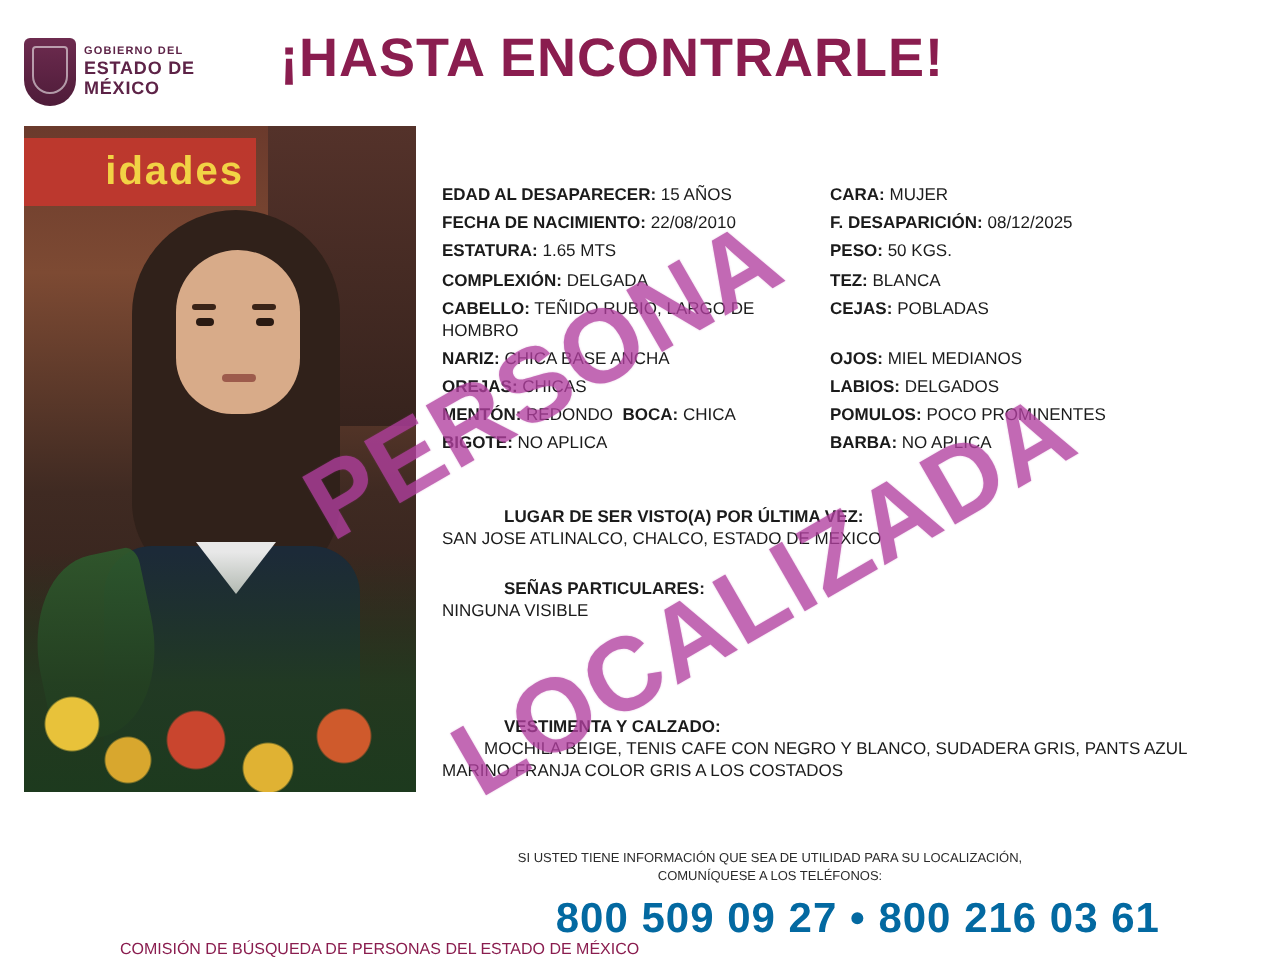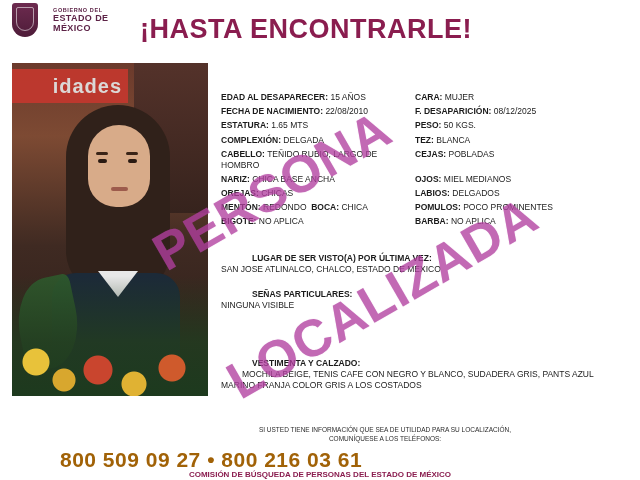"ESTADO DE MÉXICO" .gov-logo { gap: 15px -> 4px; top: 0 -> 16px }
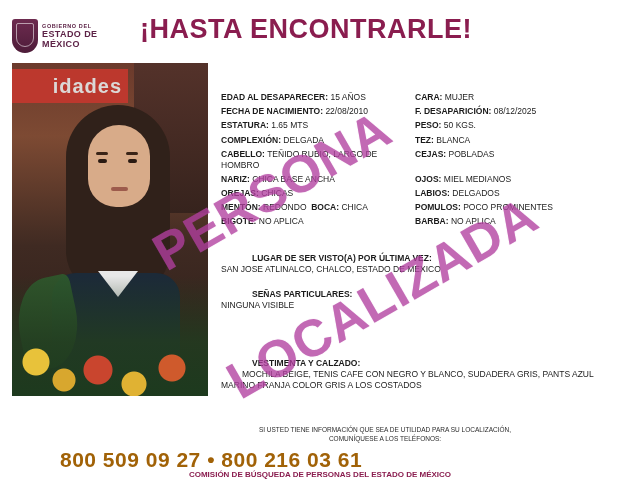"idades" .ph-sign { color: #e5e5e5 -> #fde047 }
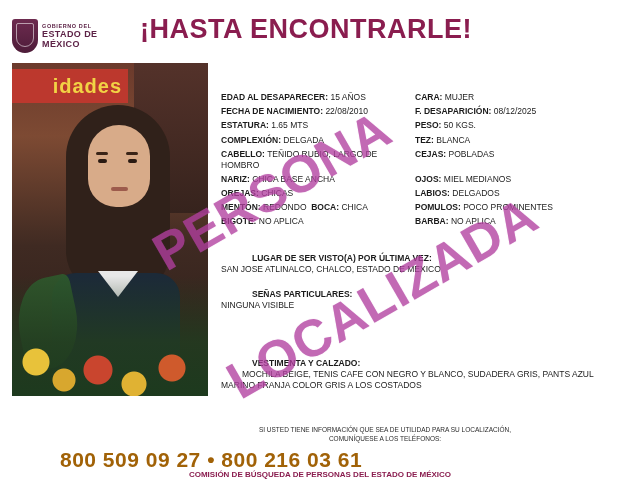"800 509 09 27 •" .phones { color: #a16207 -> #0369a1; text-align: left -> right }
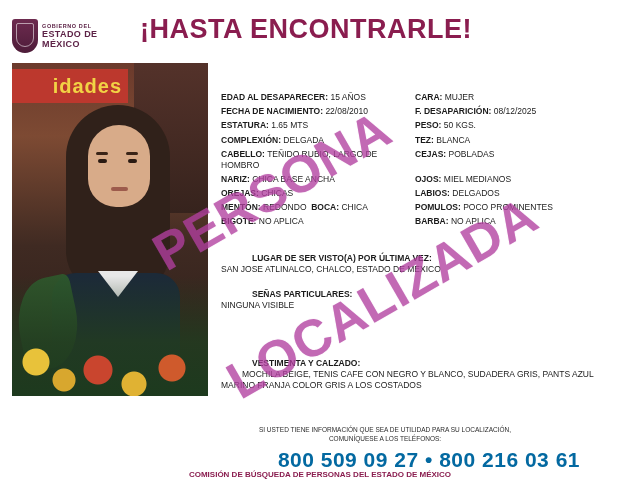"COMISIÓN DE BÚSQUEDA DE PERSONAS" .commission { font-weight: bold -> normal; text-align: center -> left }
